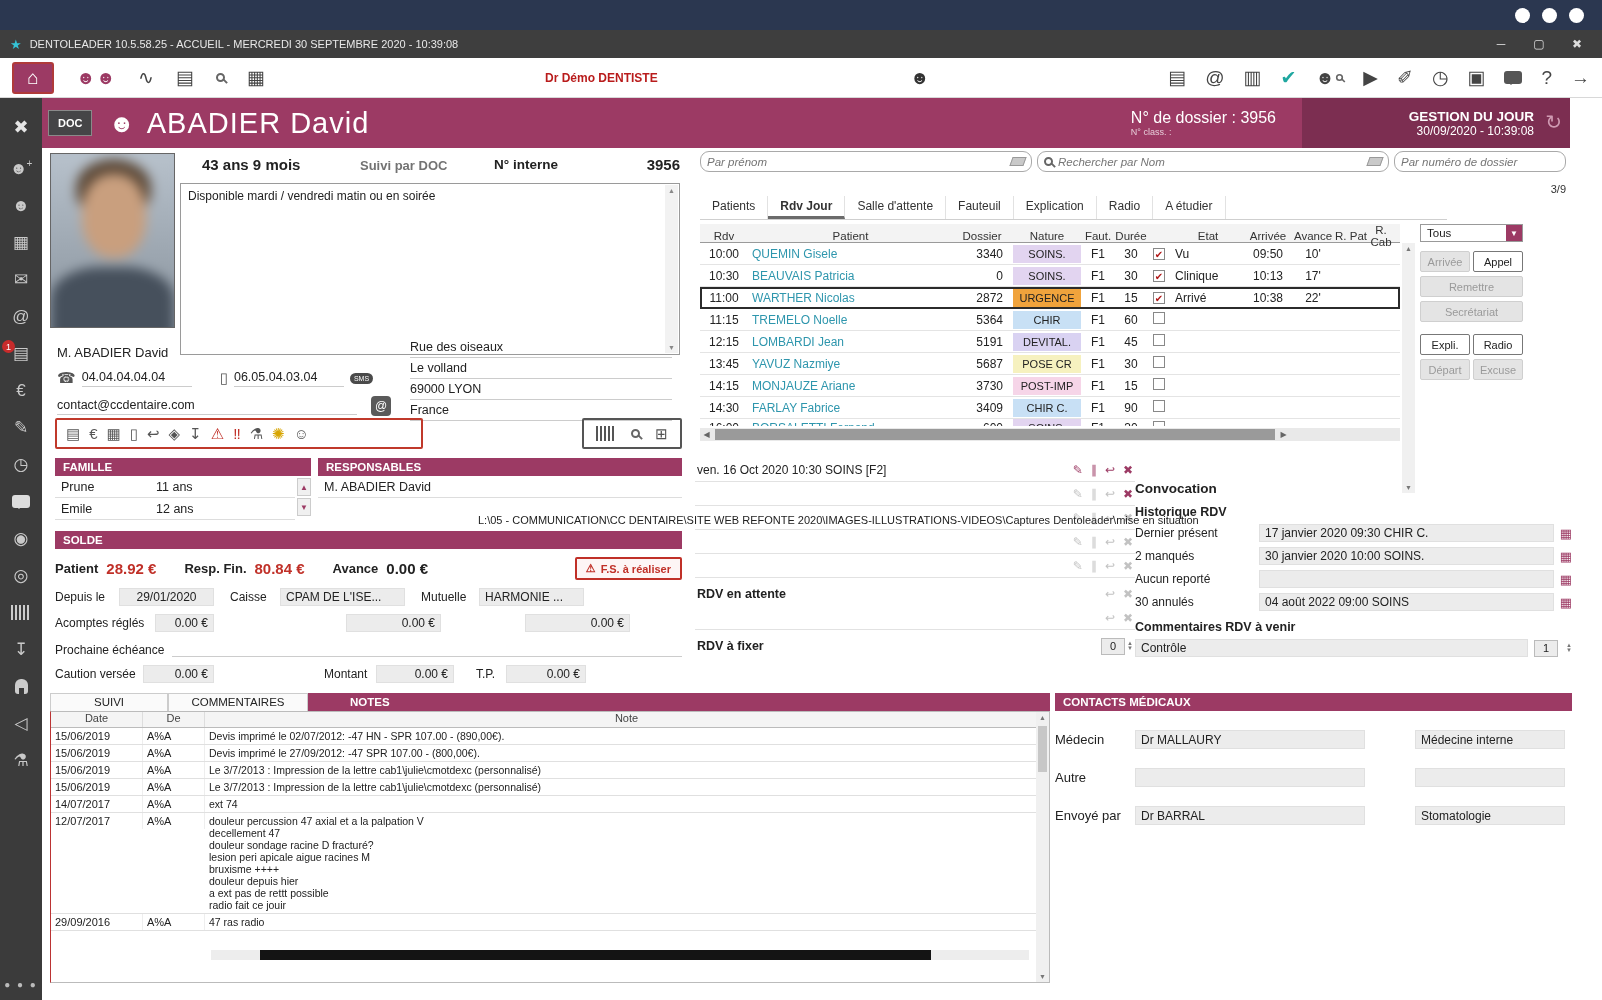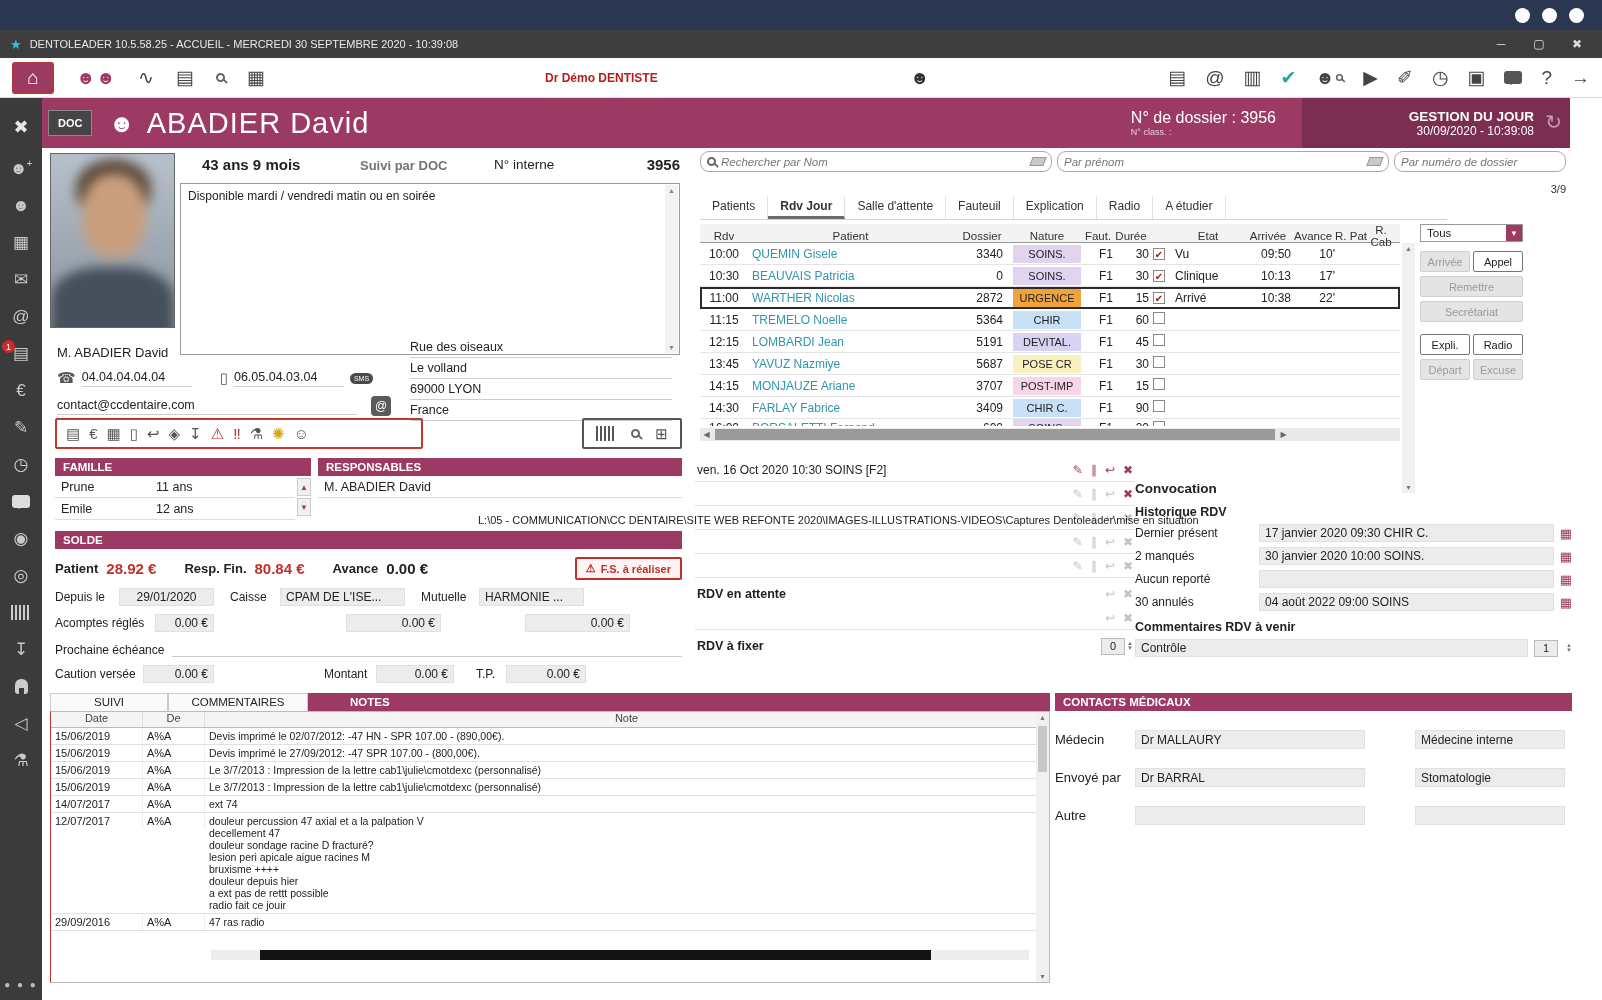"N° interne" .internel { font-weight: normal -> bold }
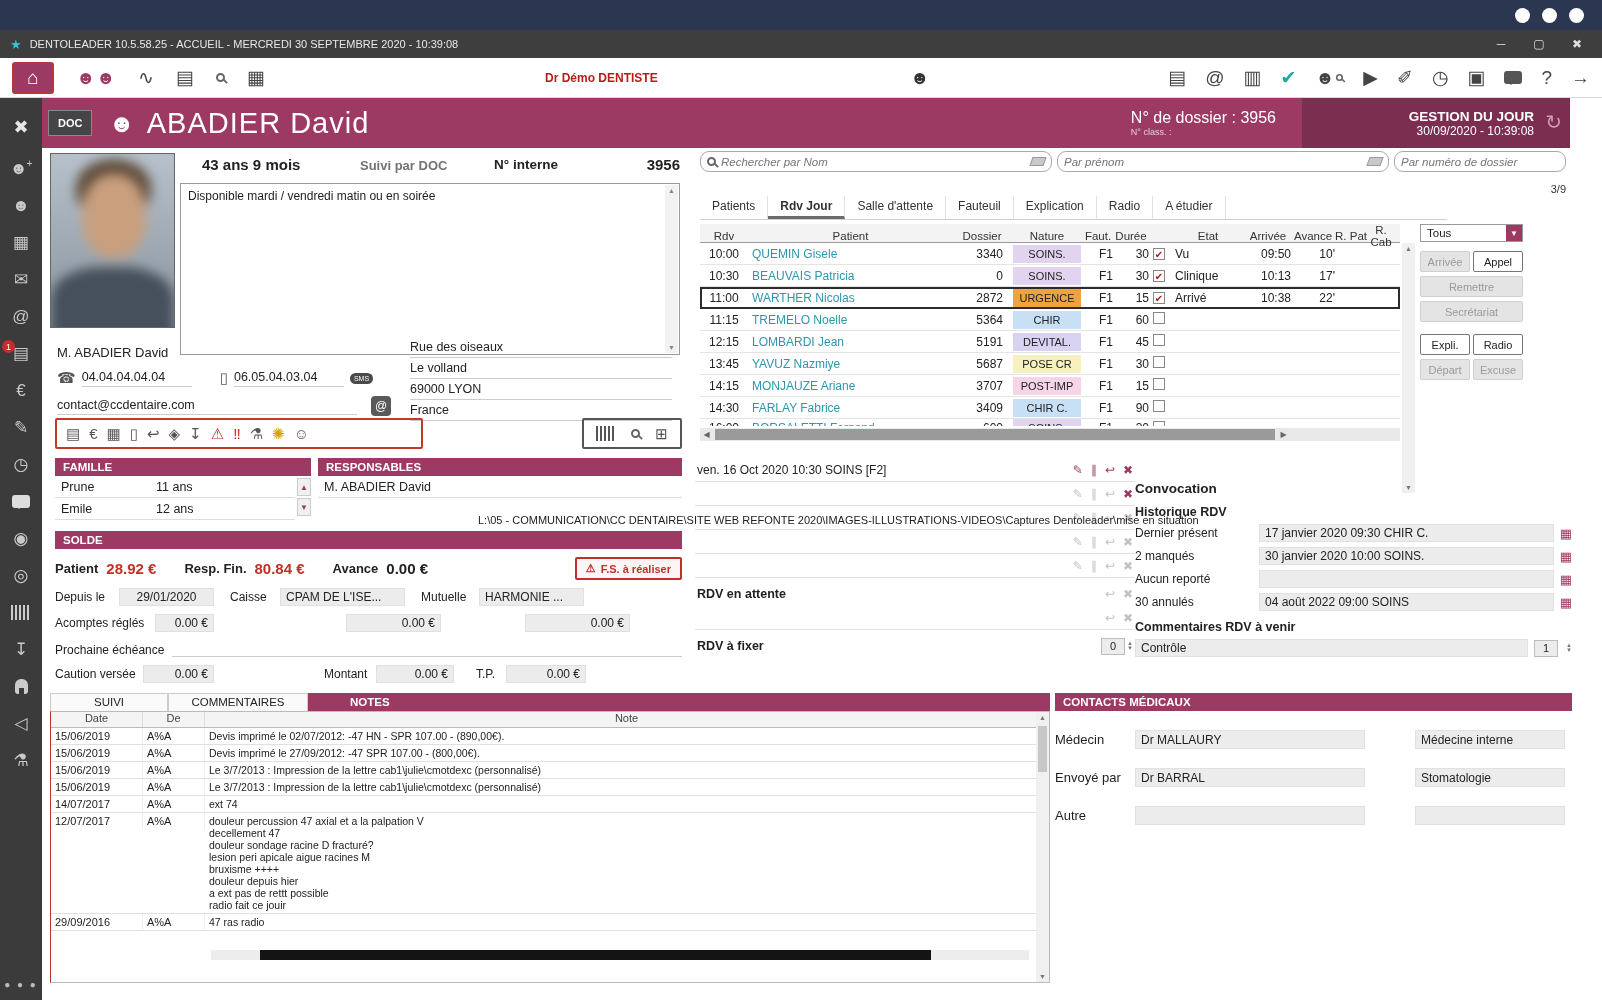"Rechercher par Nom" div.srch { order: before "Par prénom" -> after "Par prénom" }
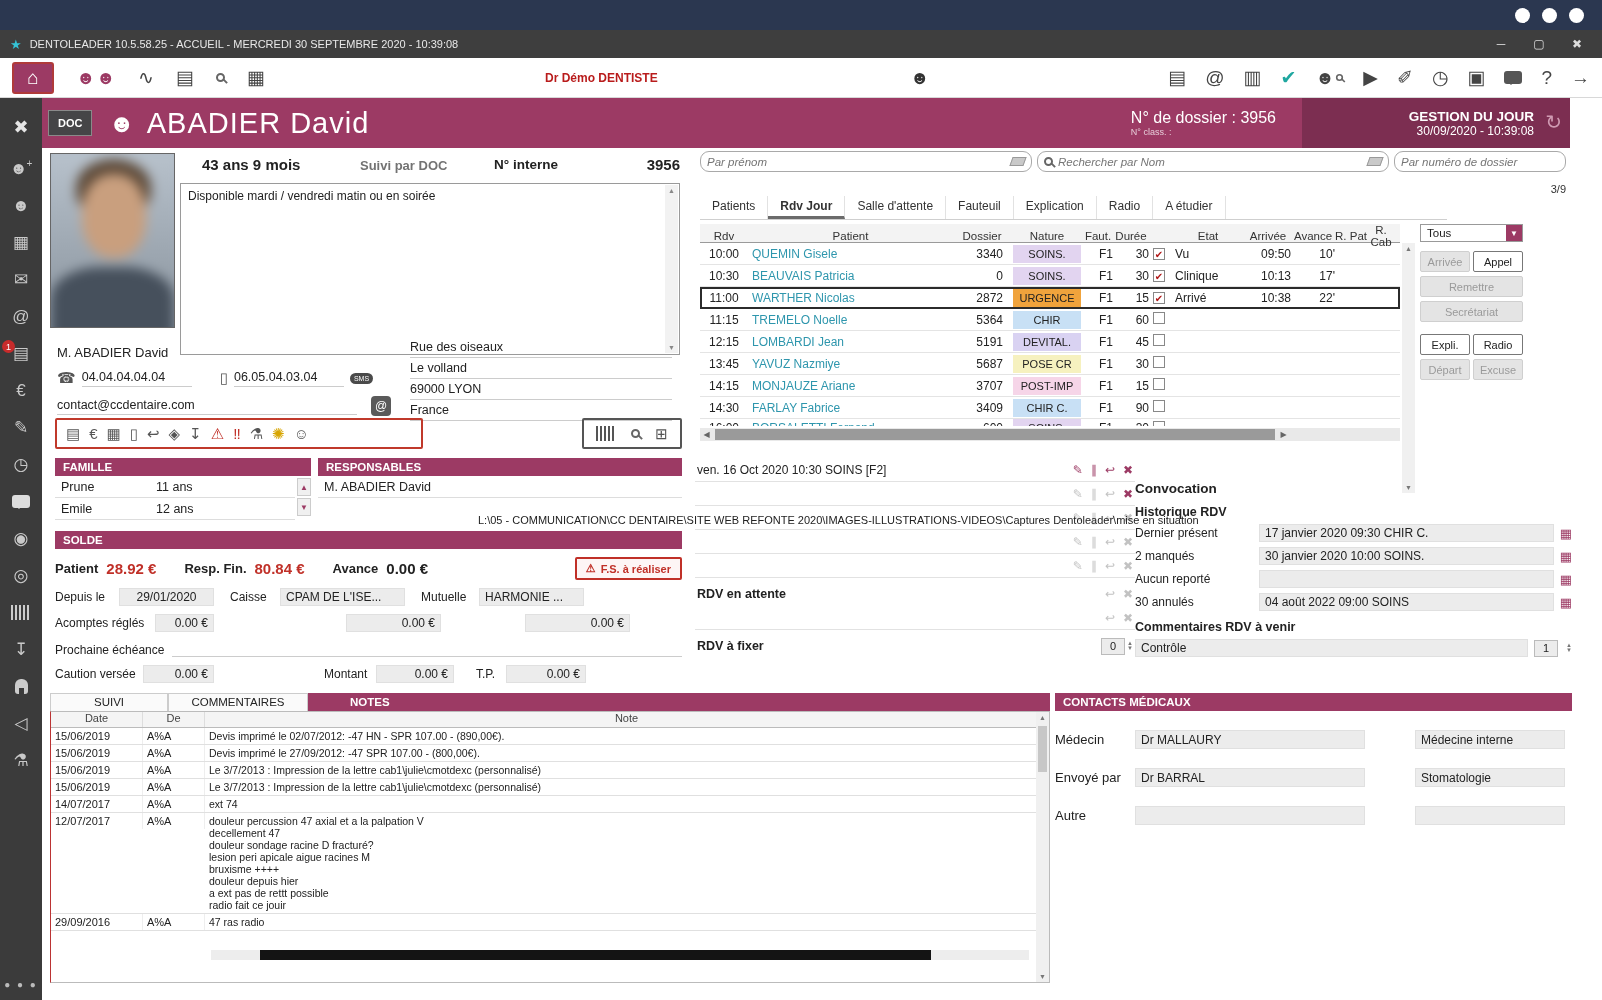"F1" .c-faut,.c-dur,.c-arr,.c-av { text-align: right -> center }
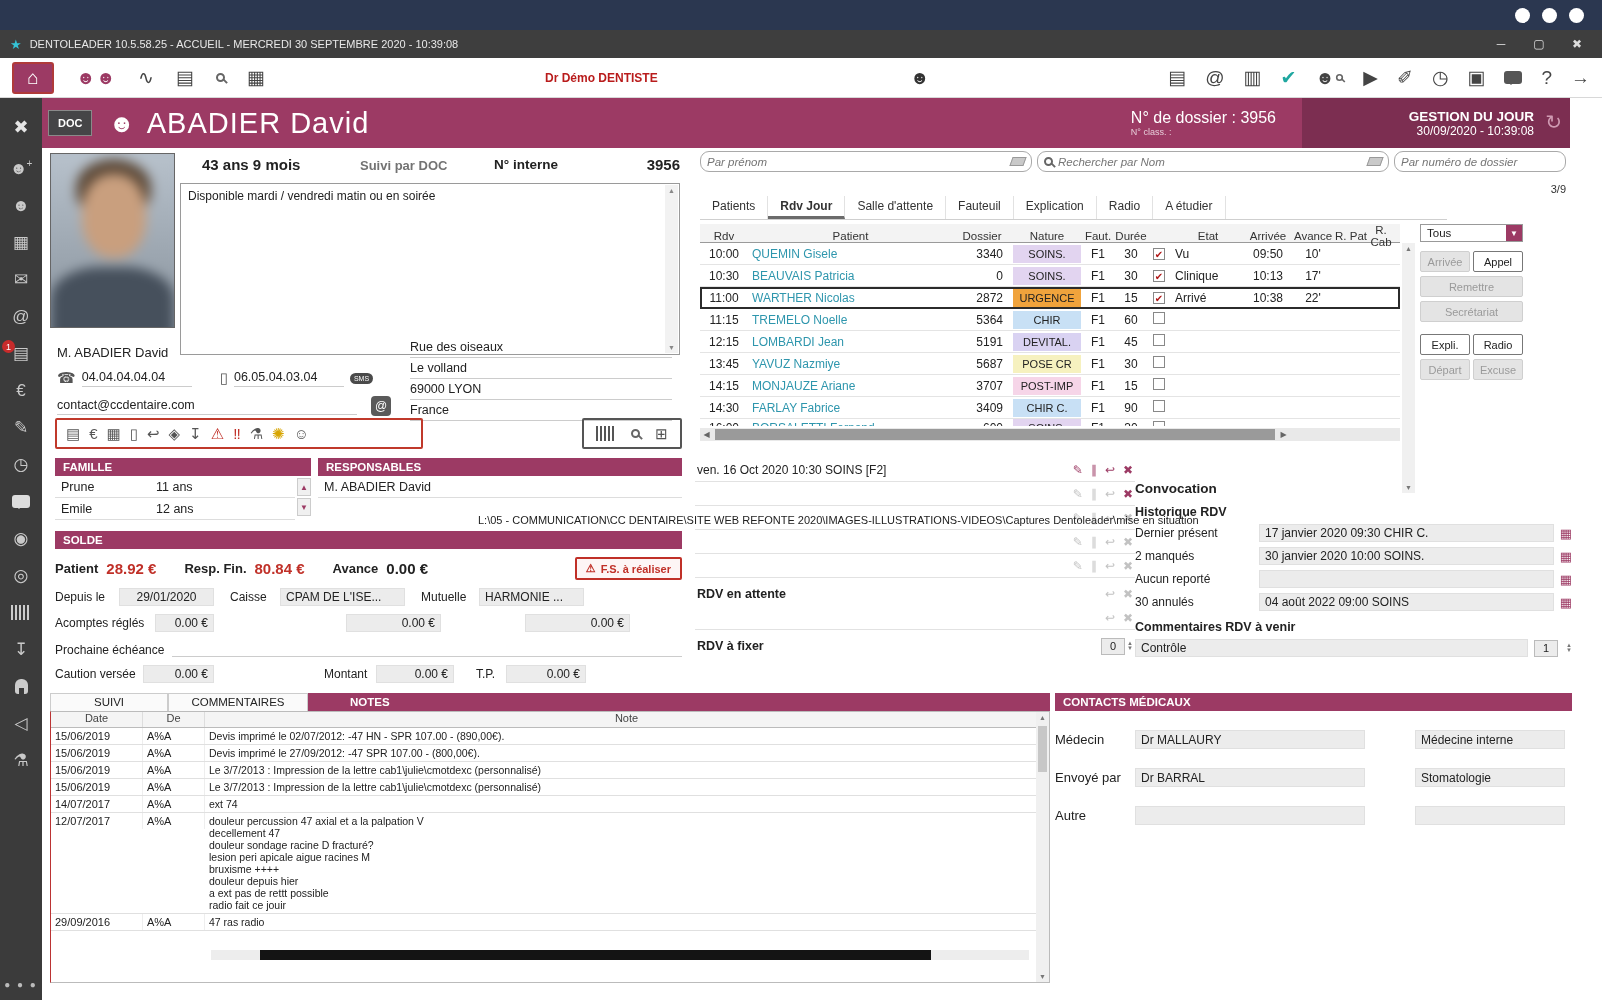"3707" span.c-dos { text: 3707 -> 3730 }
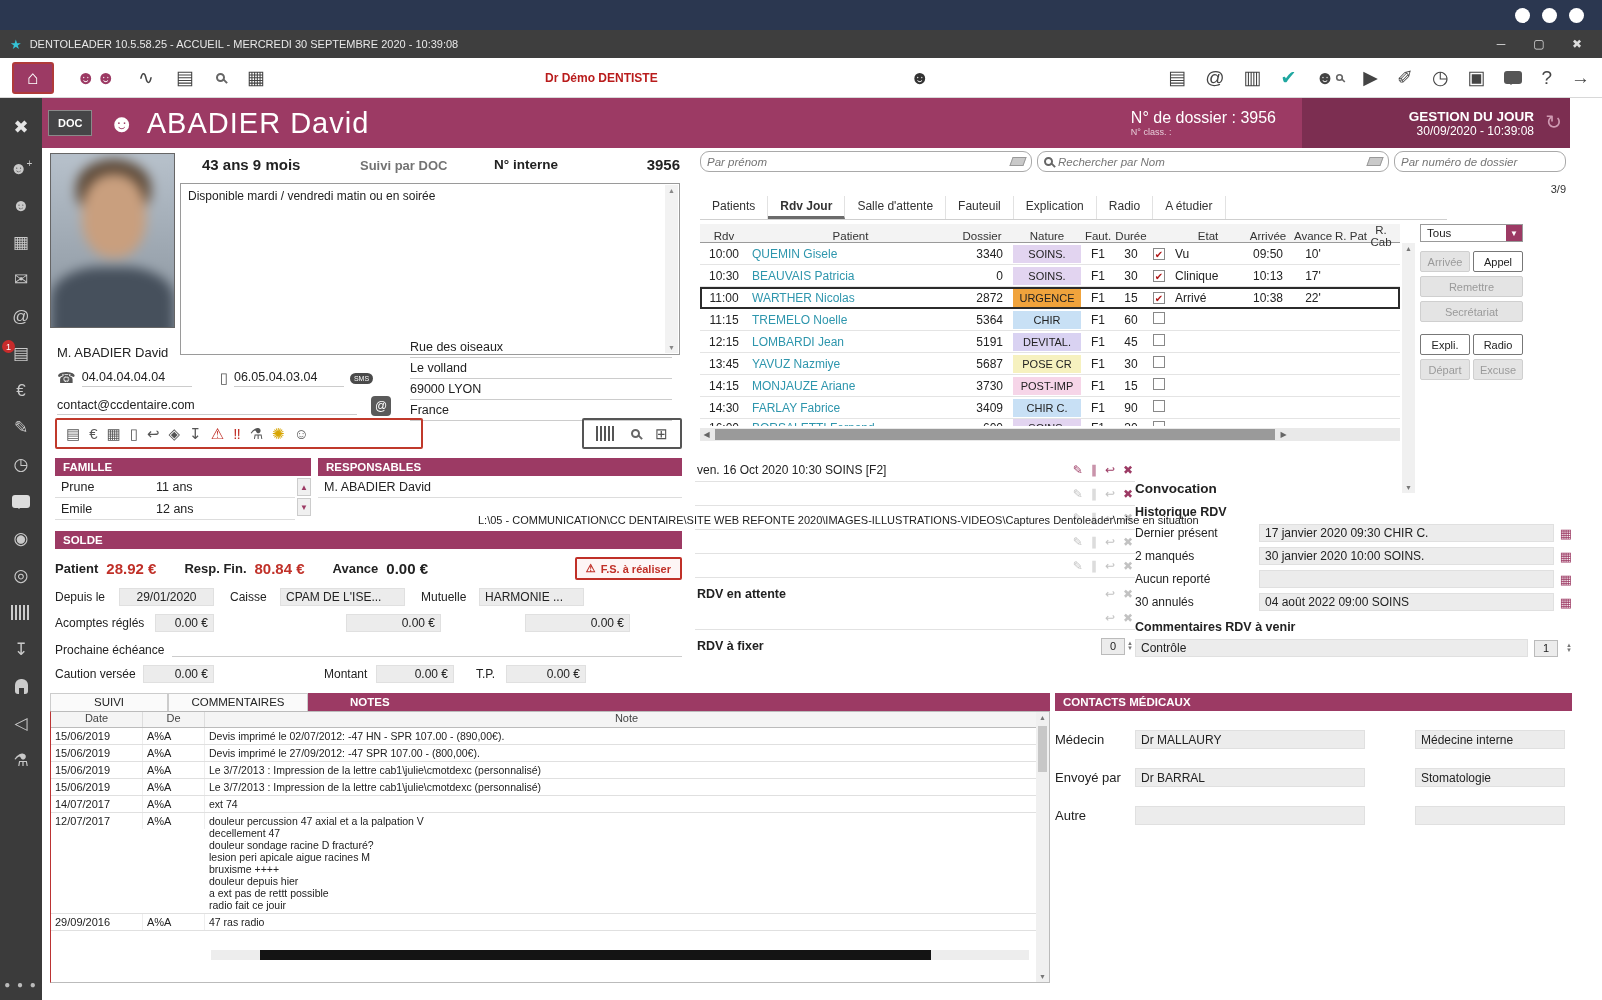"Envoyé par" div.ctrow { order: before "Autre" -> after "Autre" }
